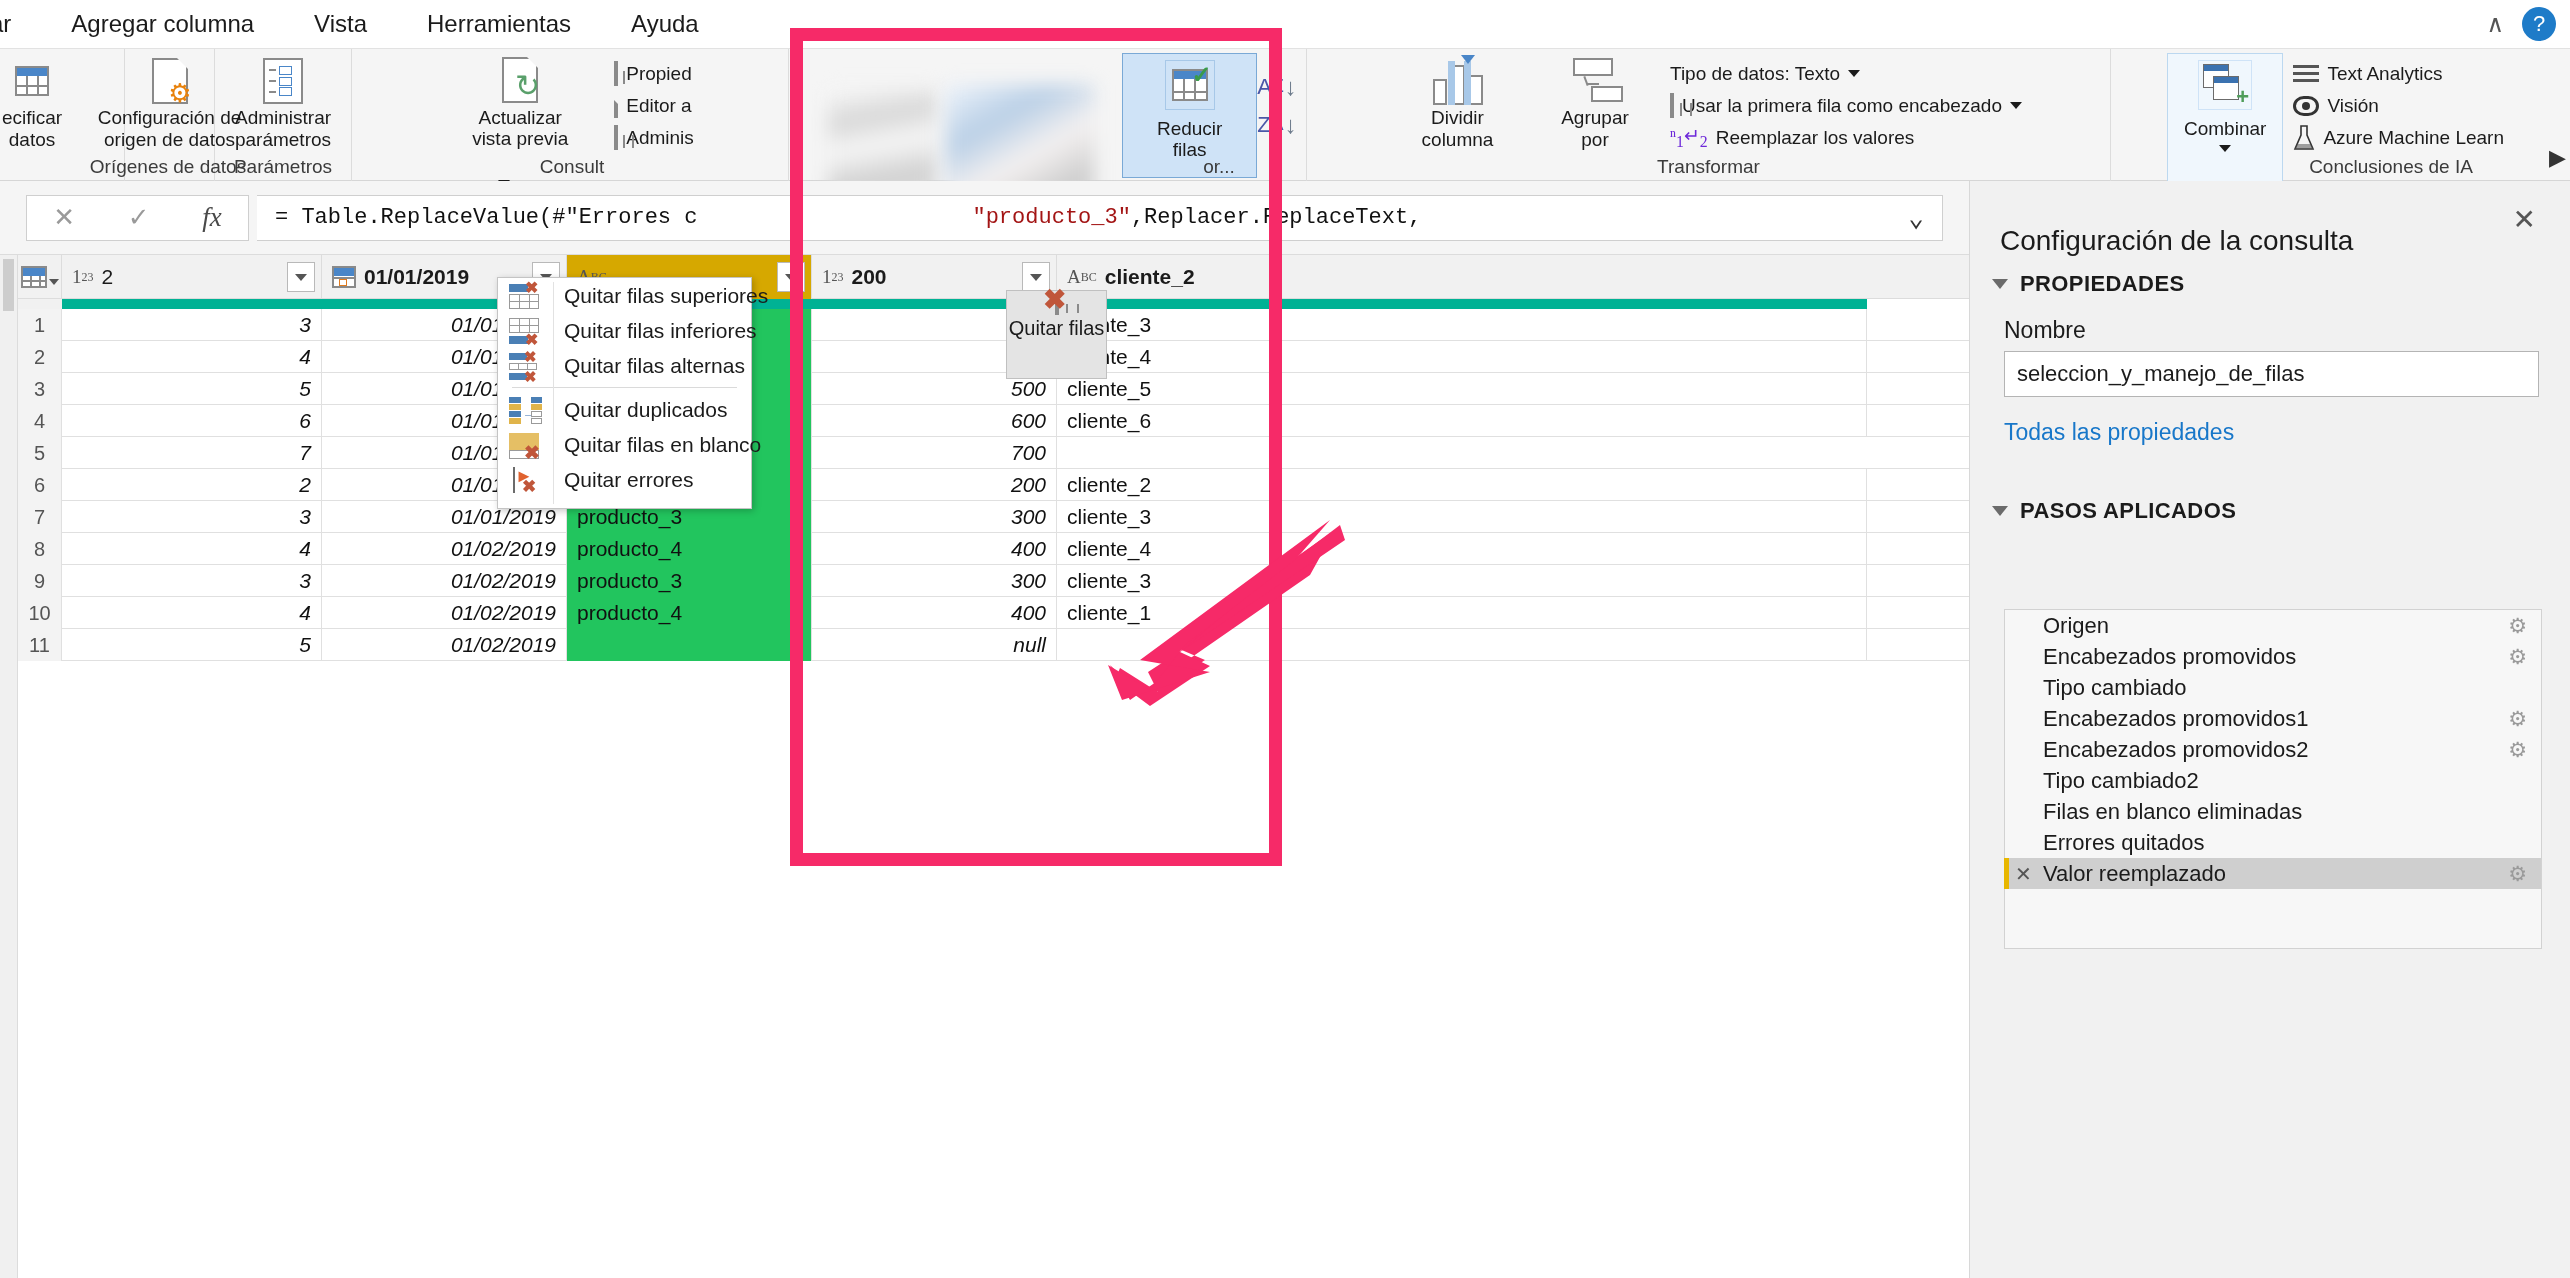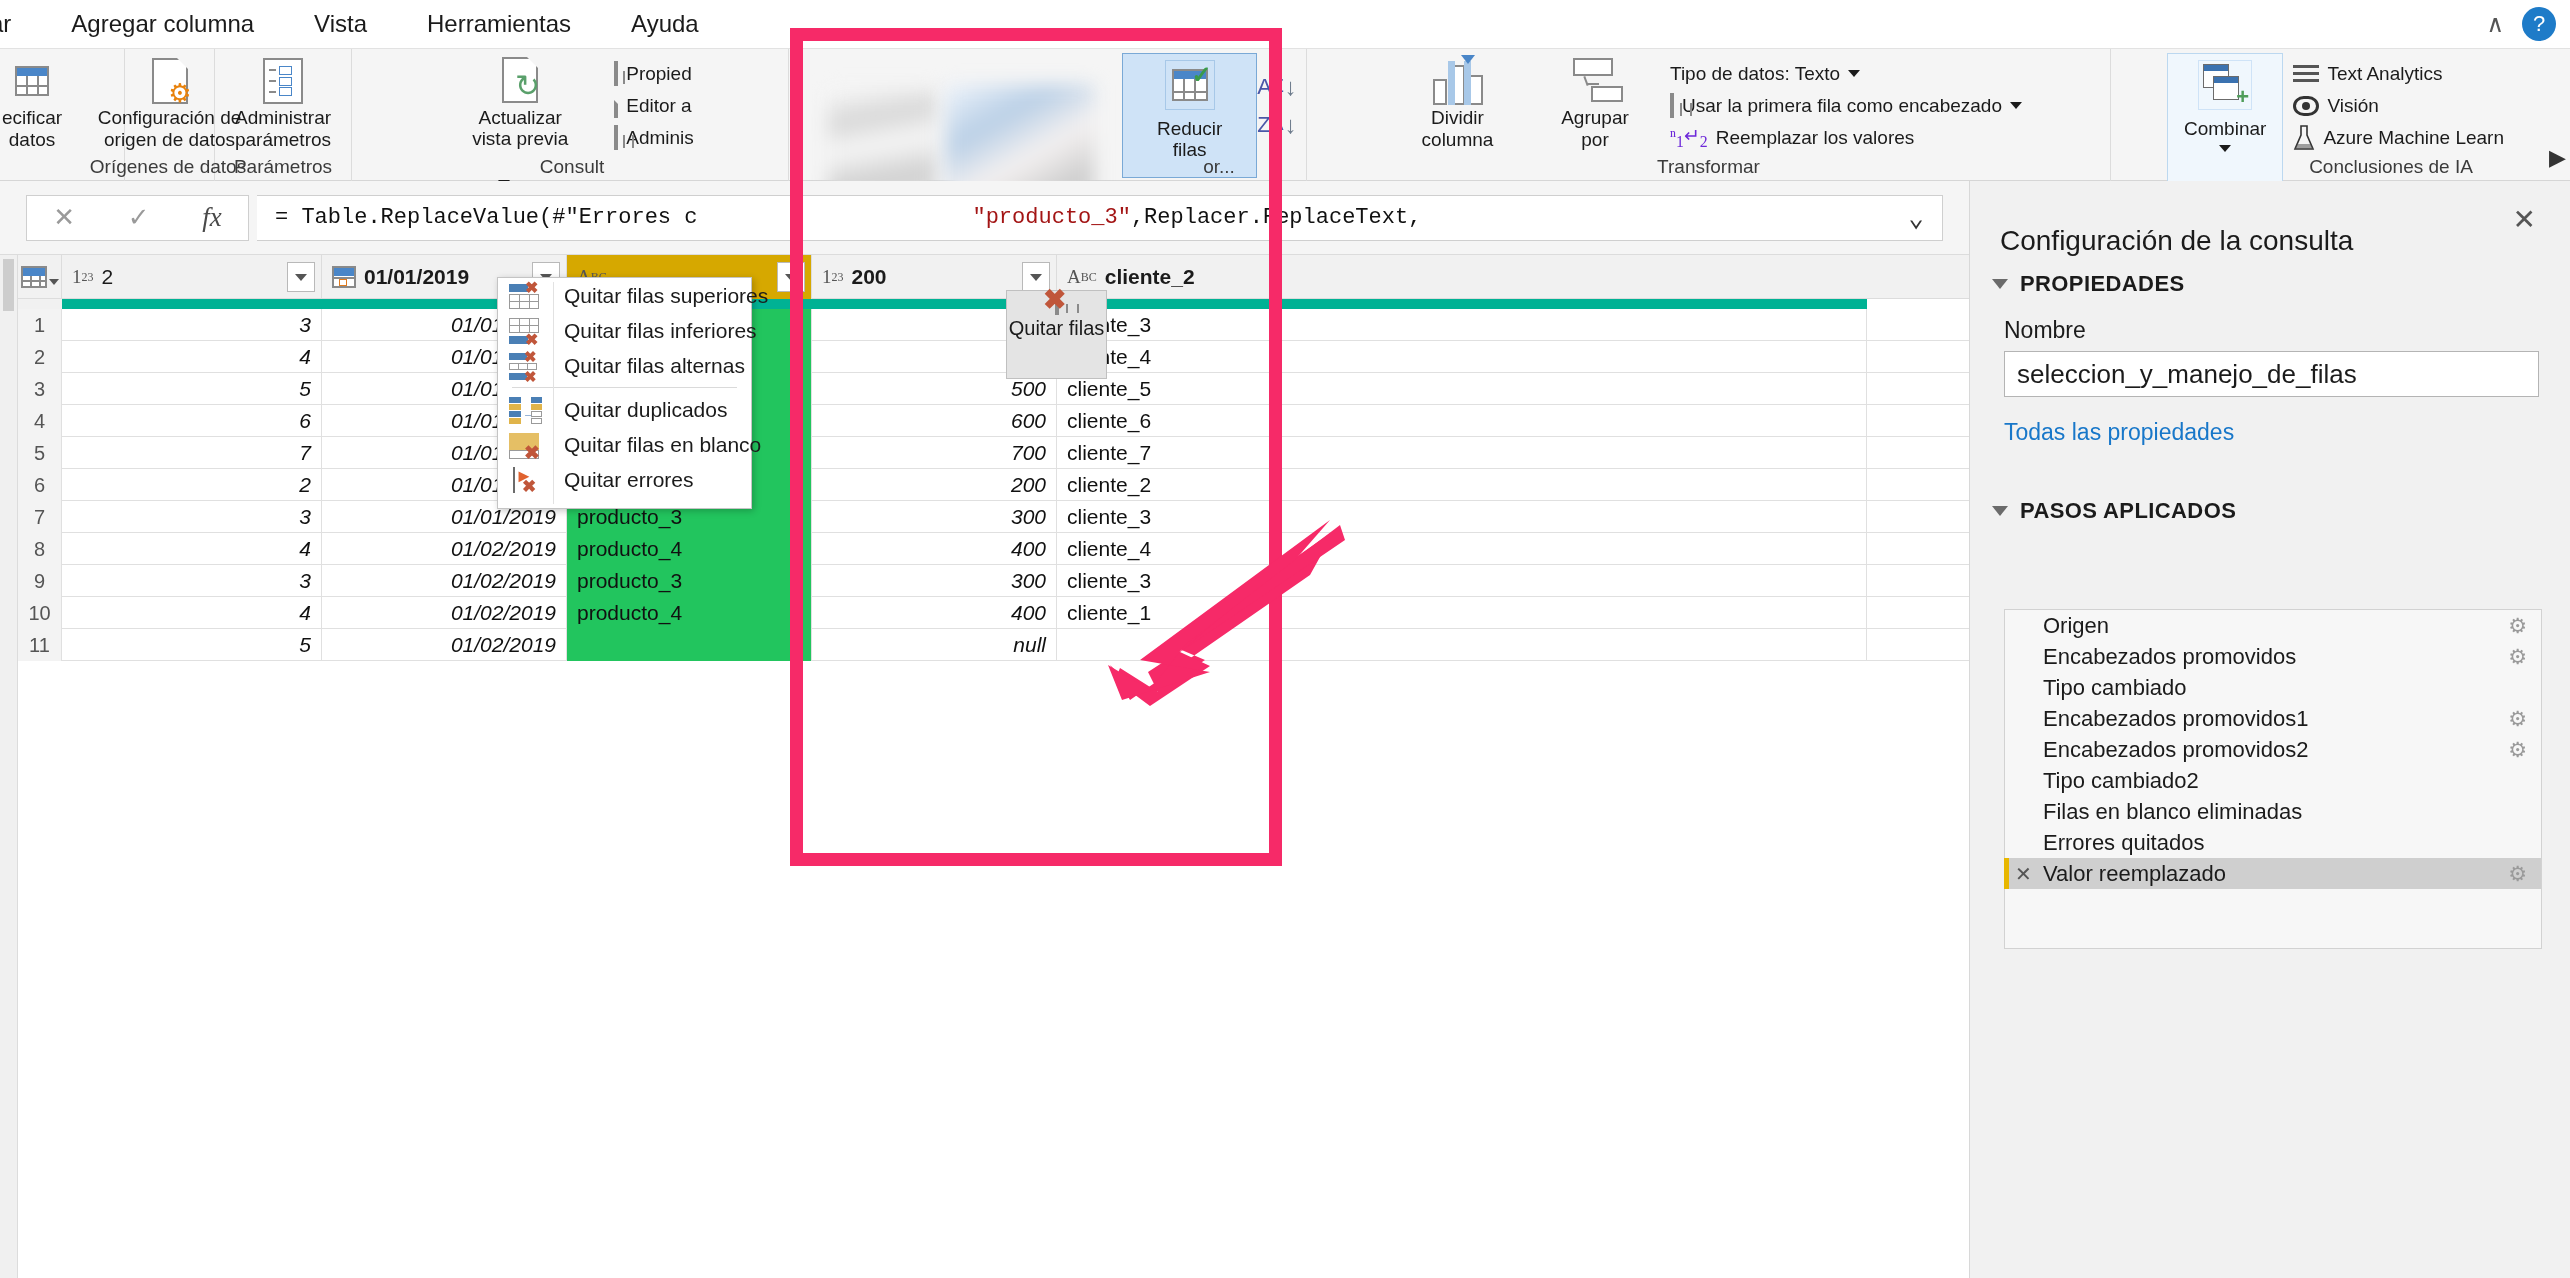"seleccion_y_manejo_de_filas" .rp-input { font-size: 26px -> 22px }
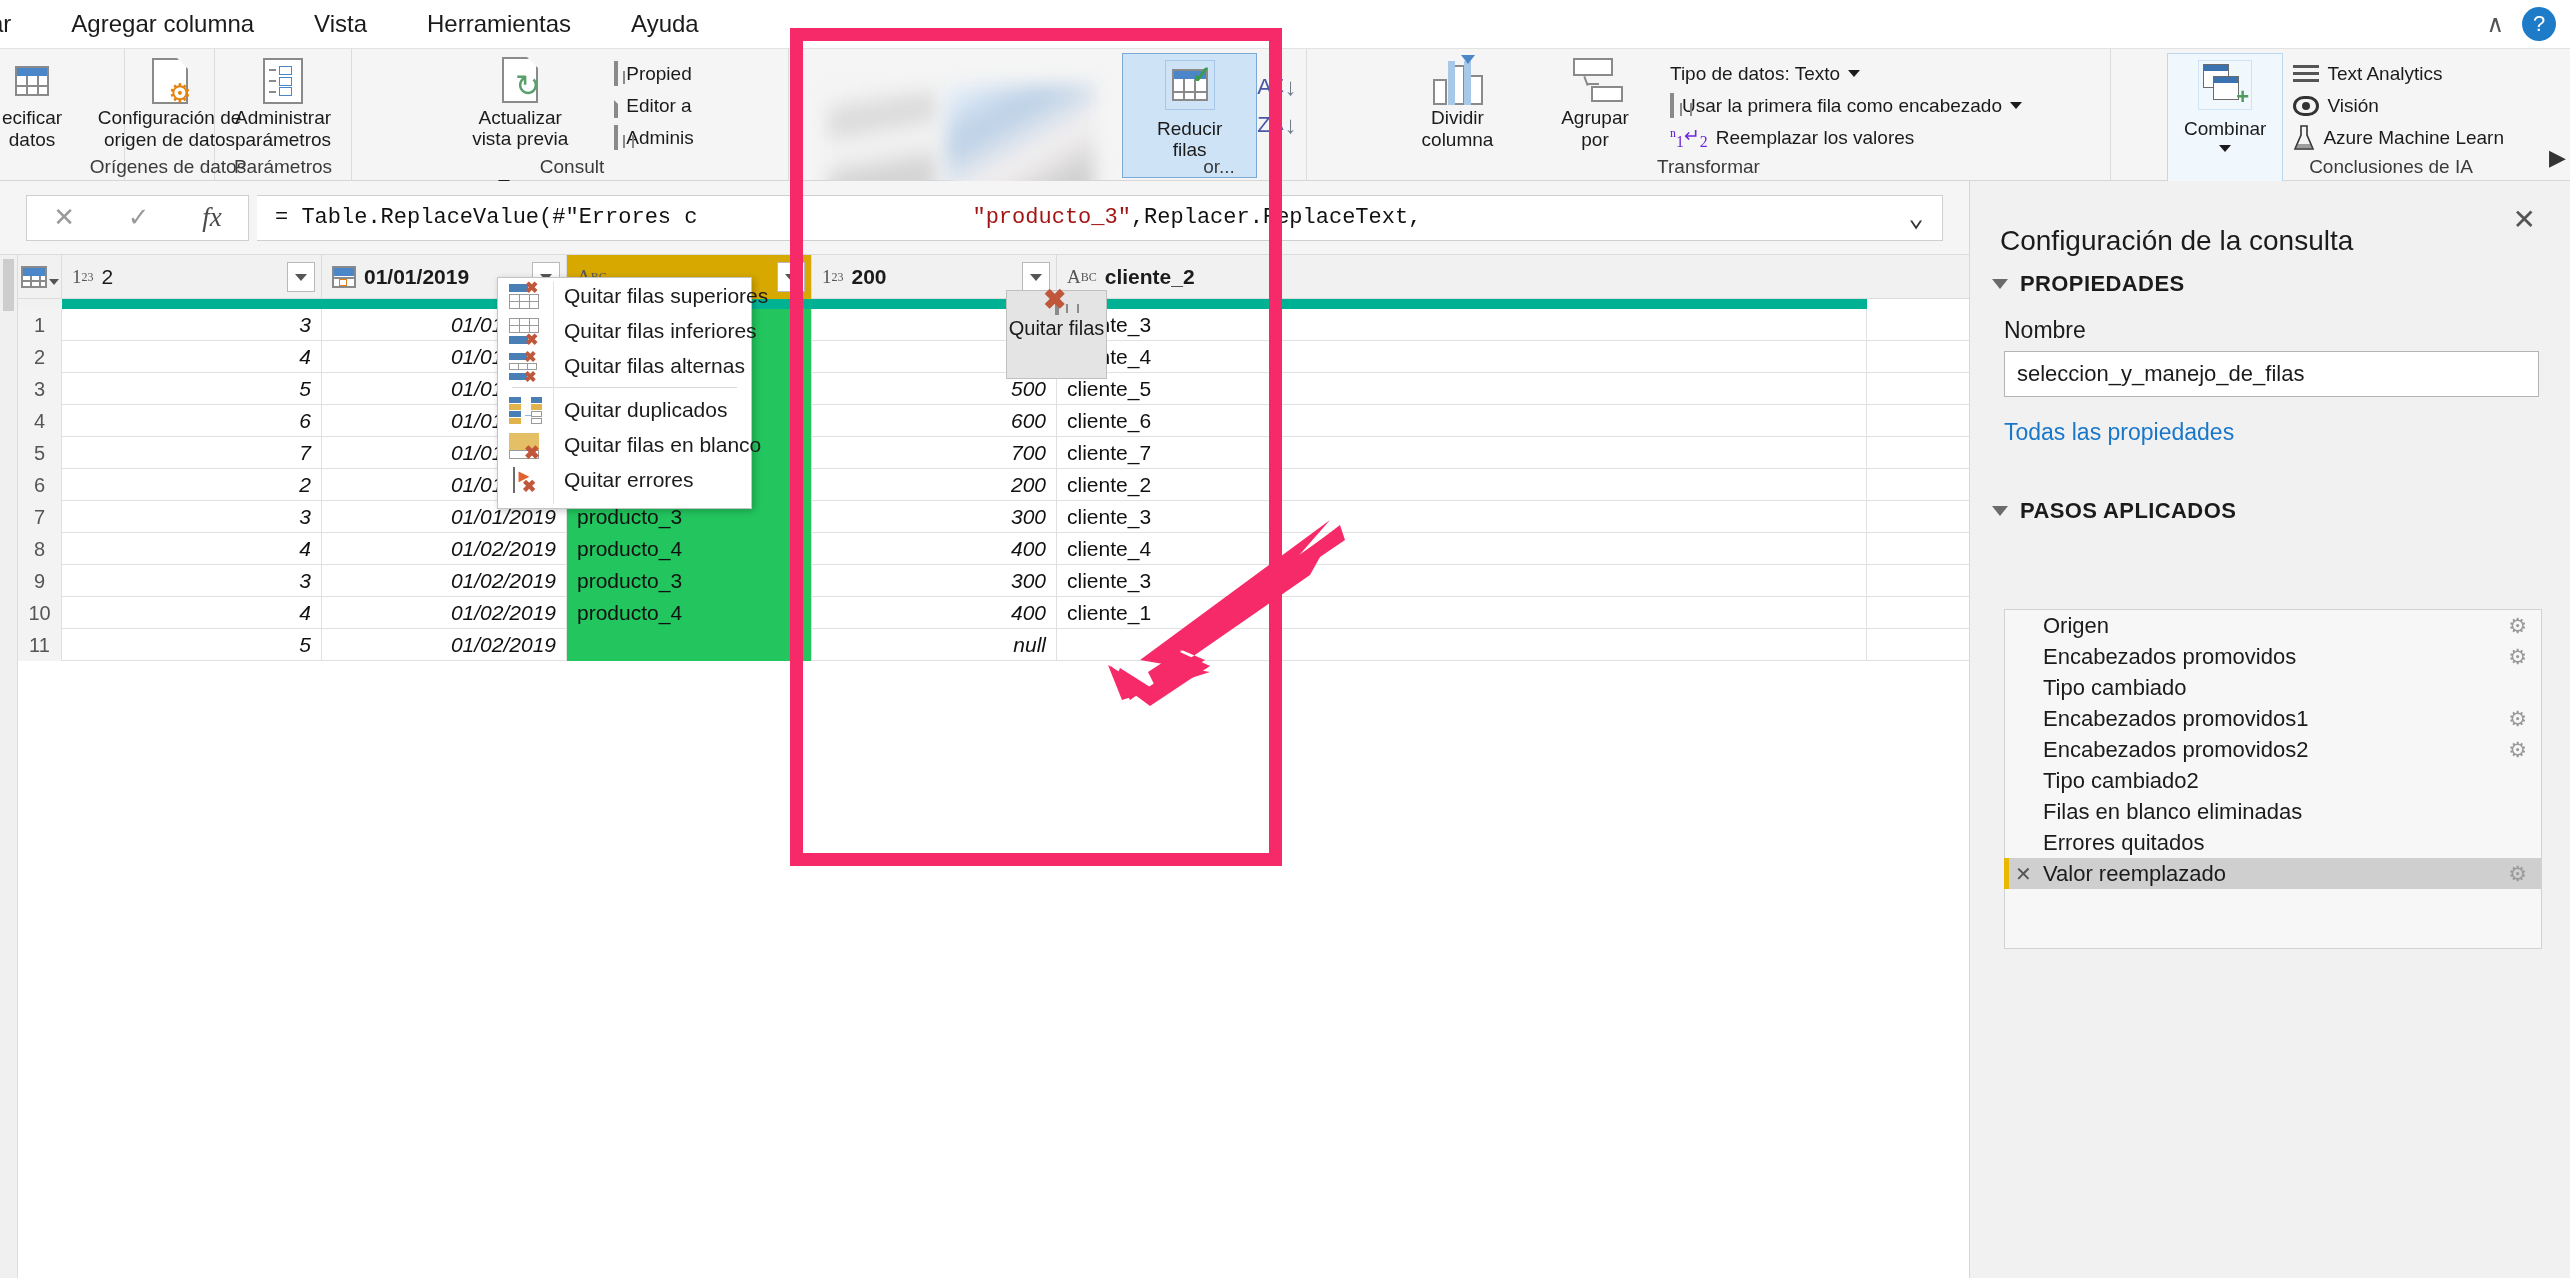"cliente_7" div.gcell { html: <div>cliente_7</div> -> none }
